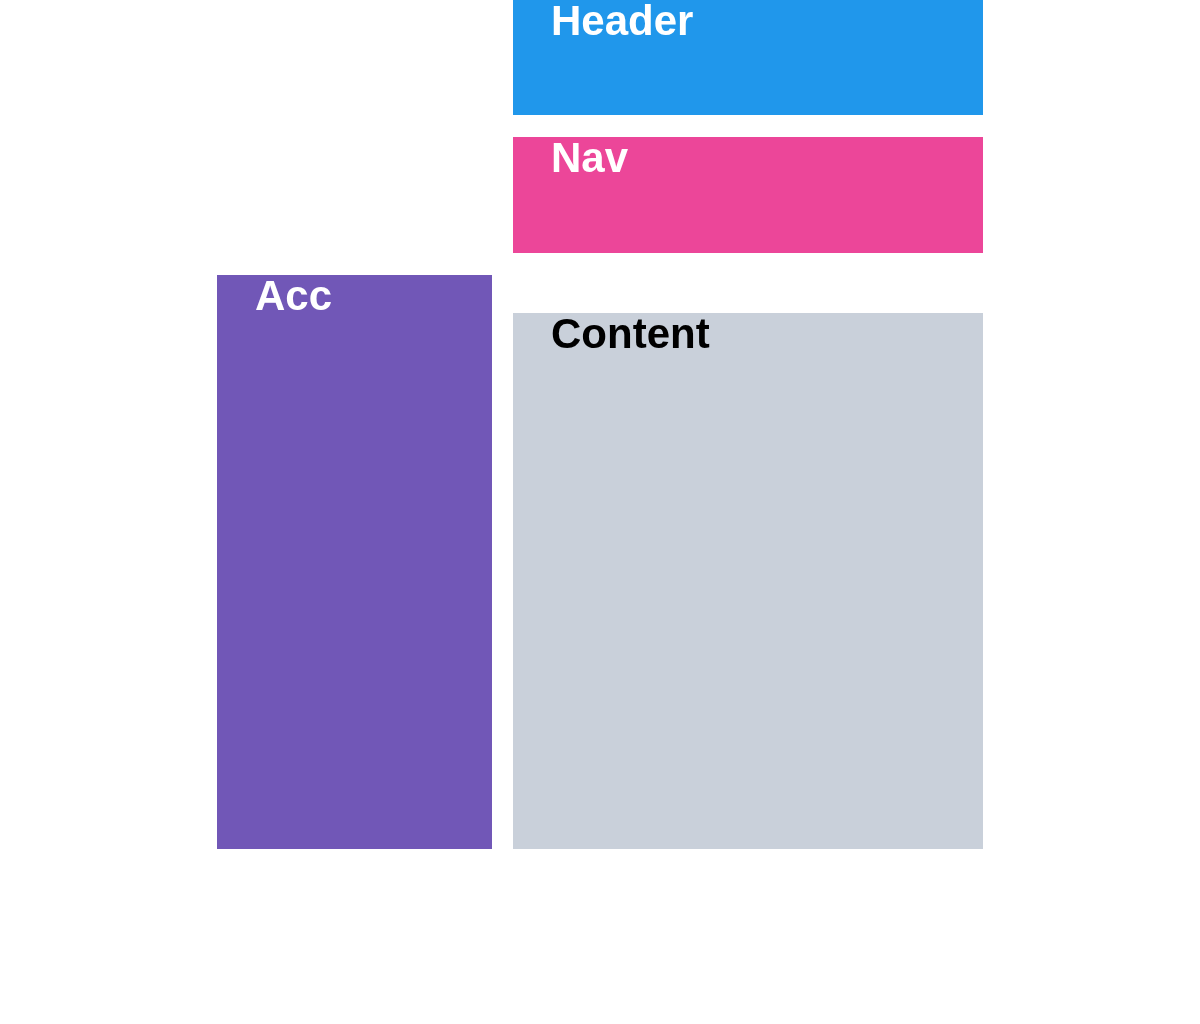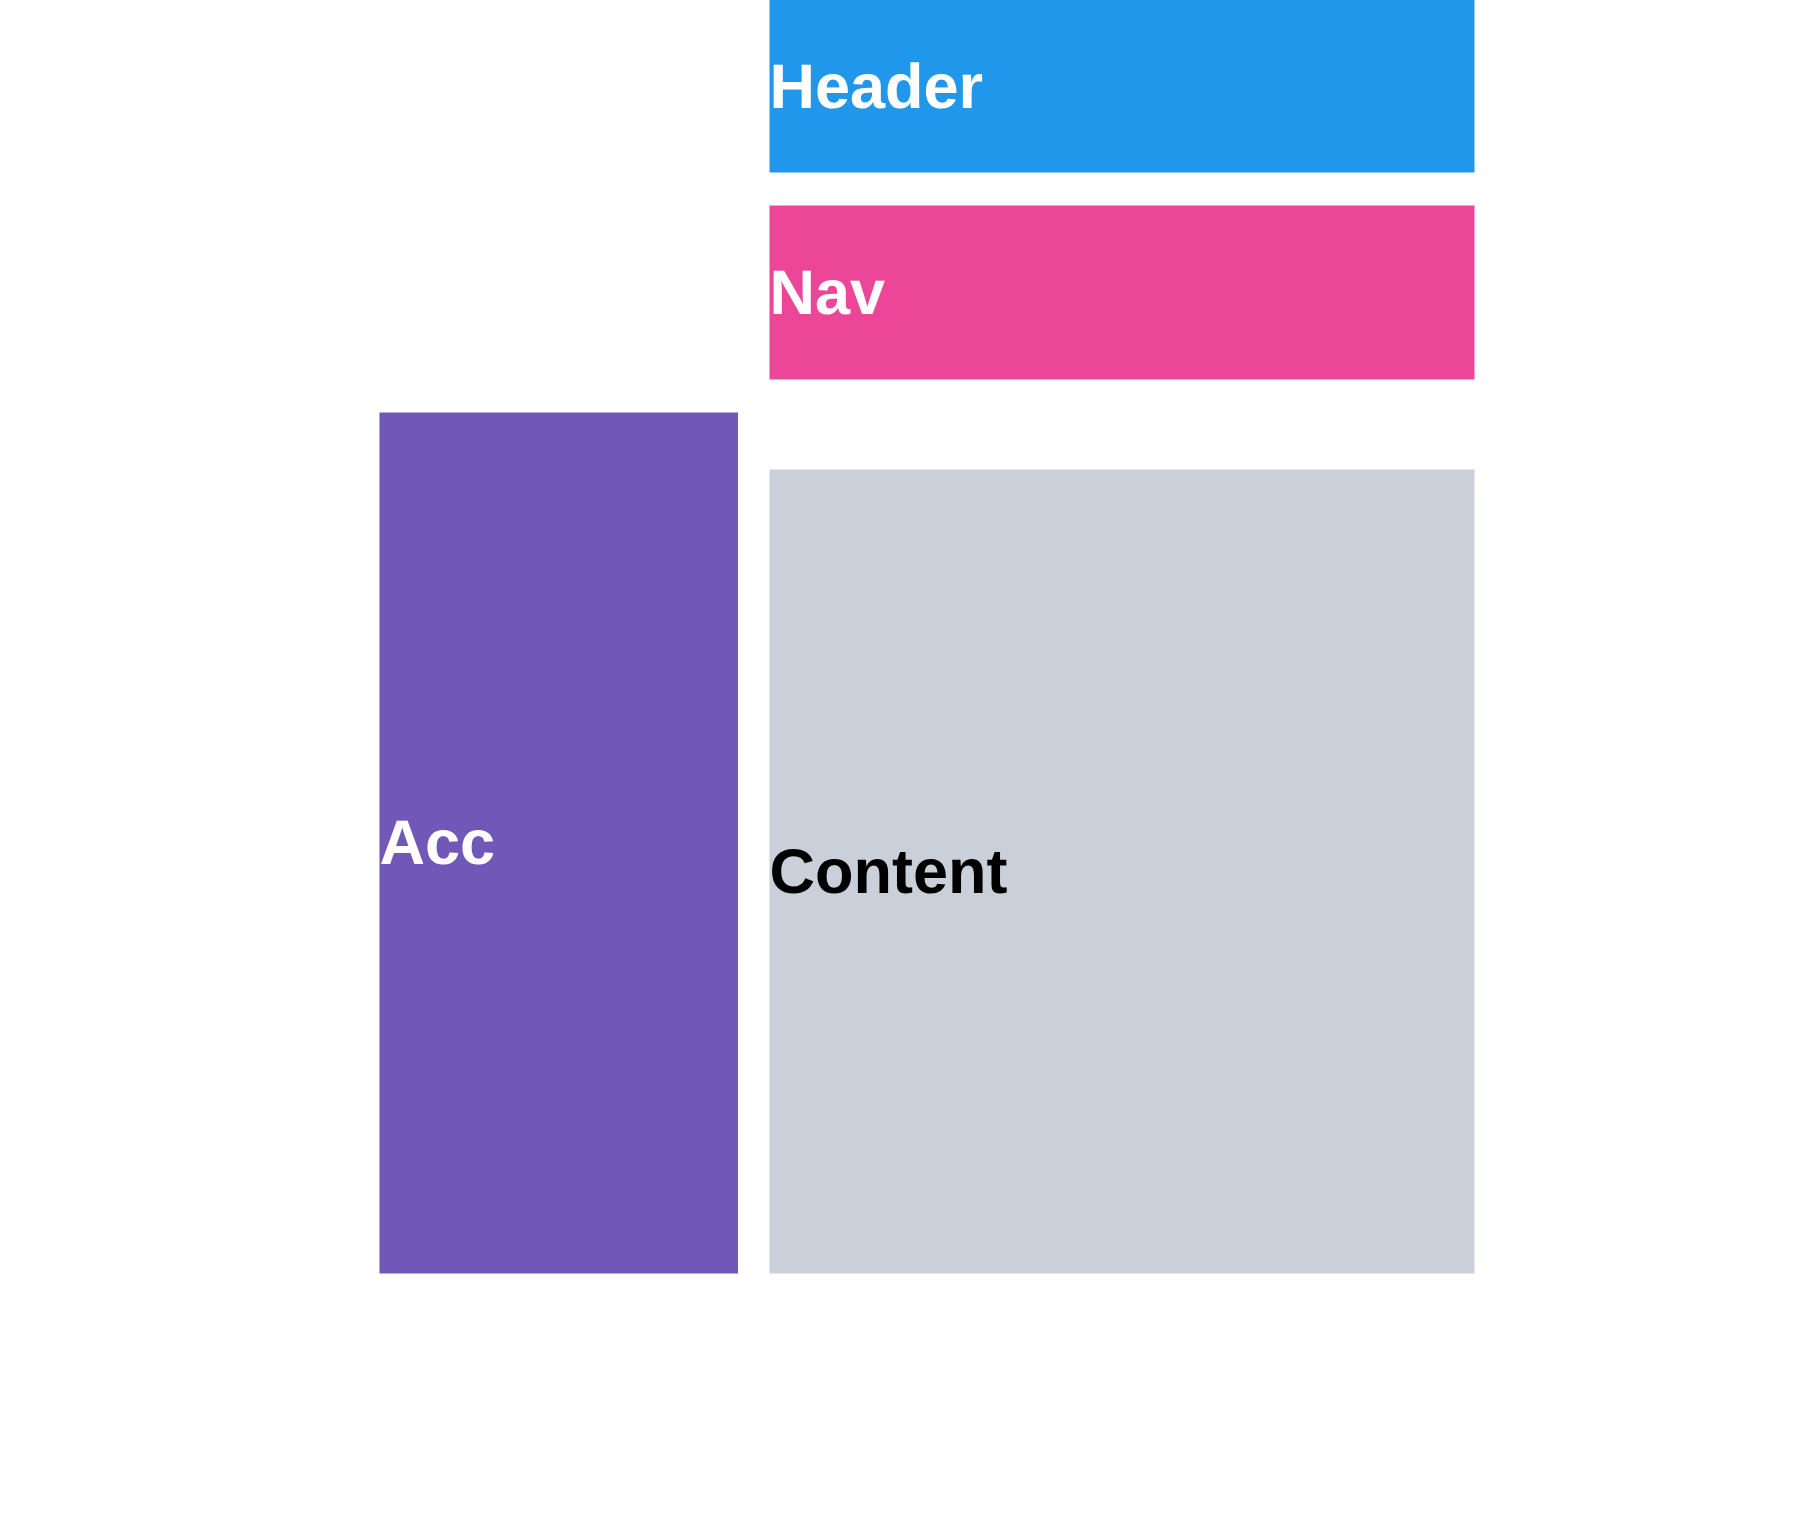"Header" .block { align-items: center -> none; padding-left: none -> 38px }
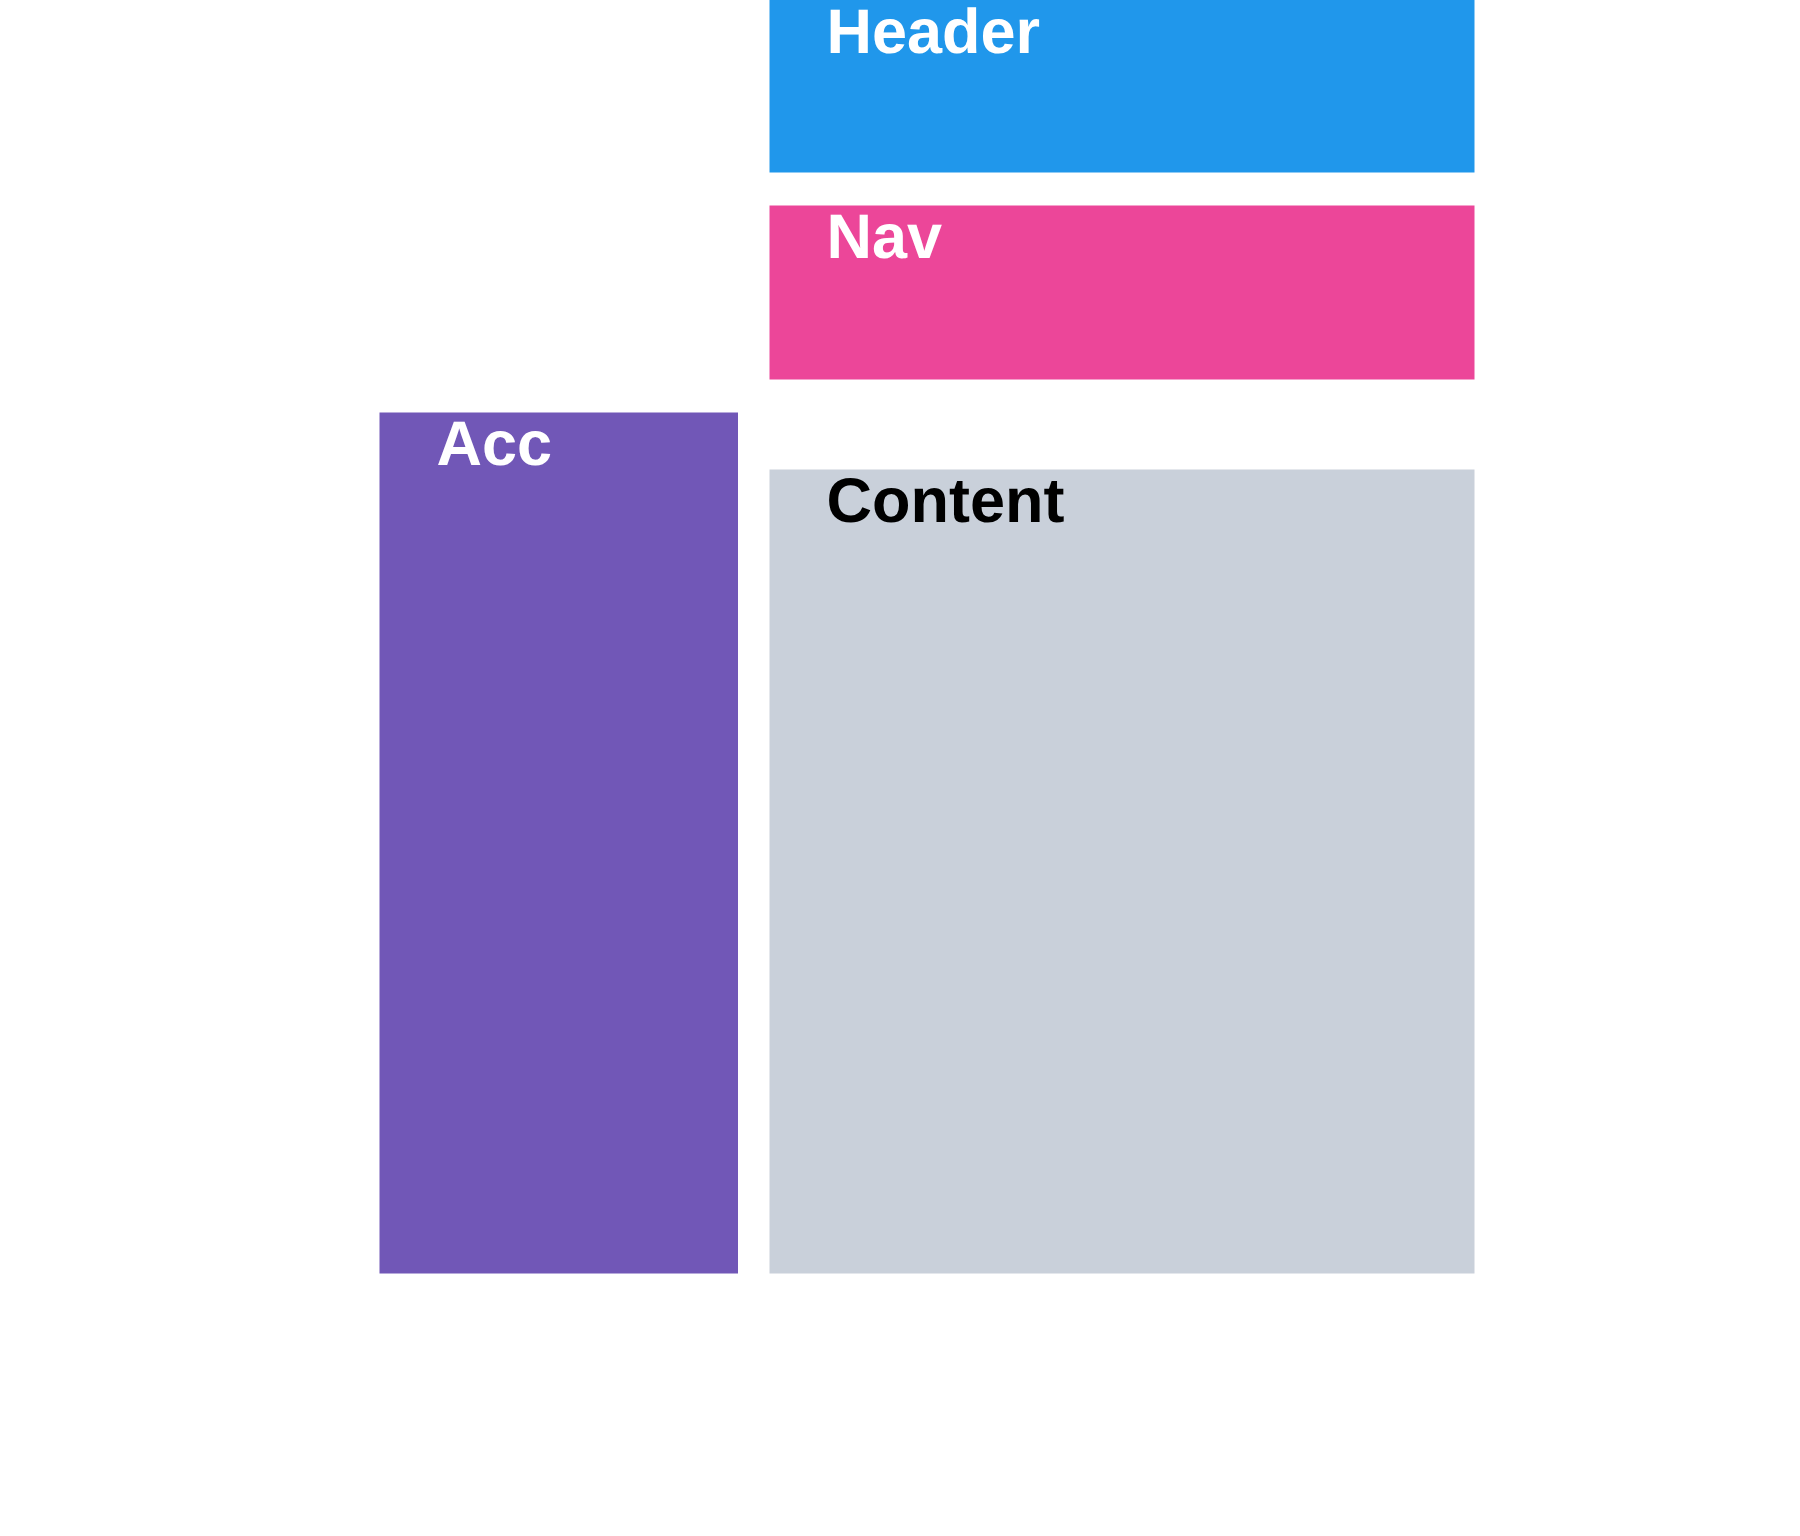"Acc" .area-aside { margin-left: 36px -> none }
